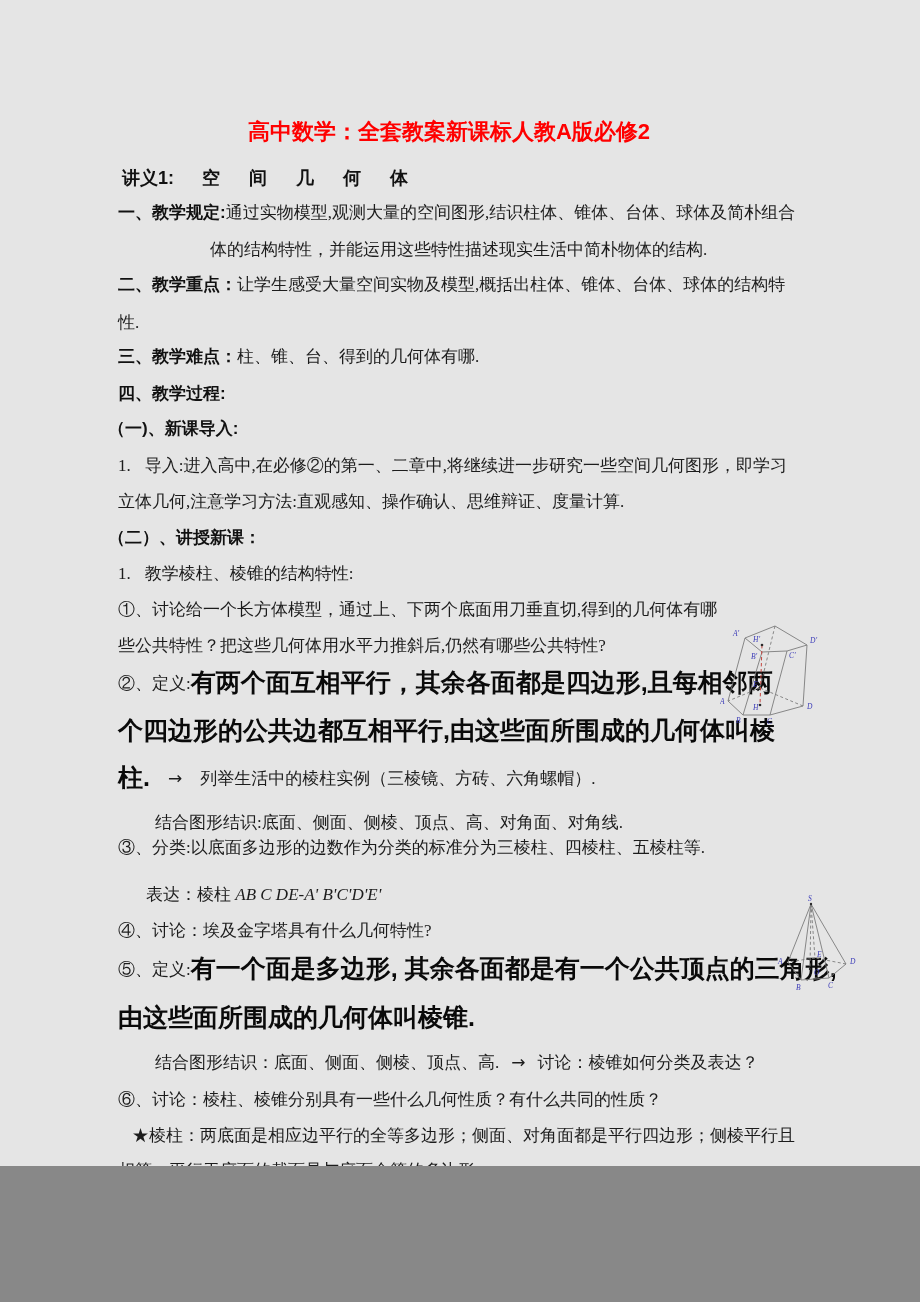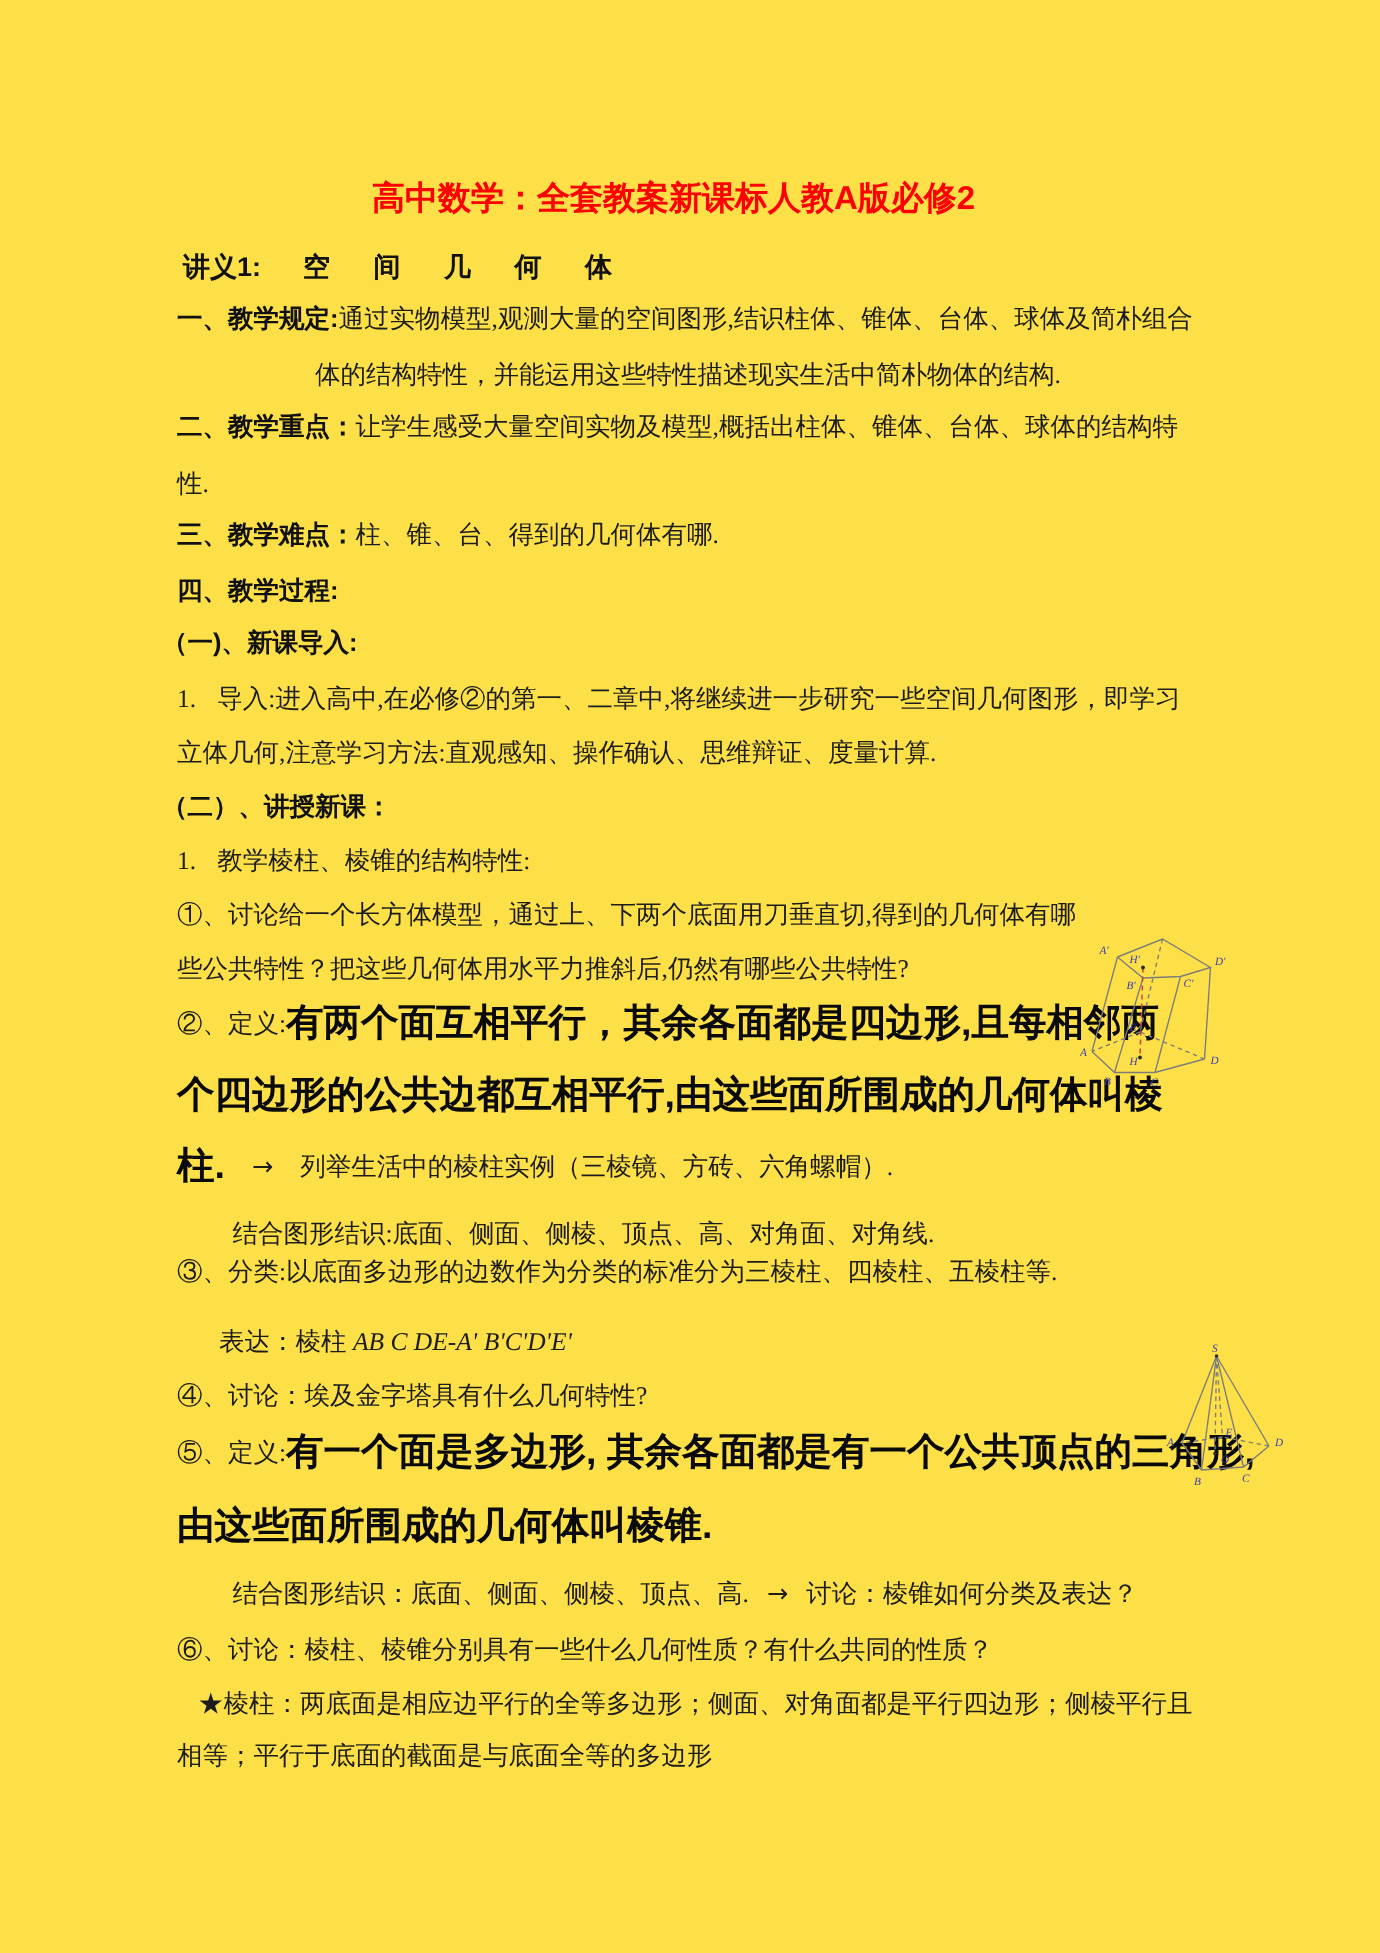"高中数学：全套教案新课标人教A版必修2" .page { background: #fde047 -> #e5e5e5; height: 1302px -> 1166px }
